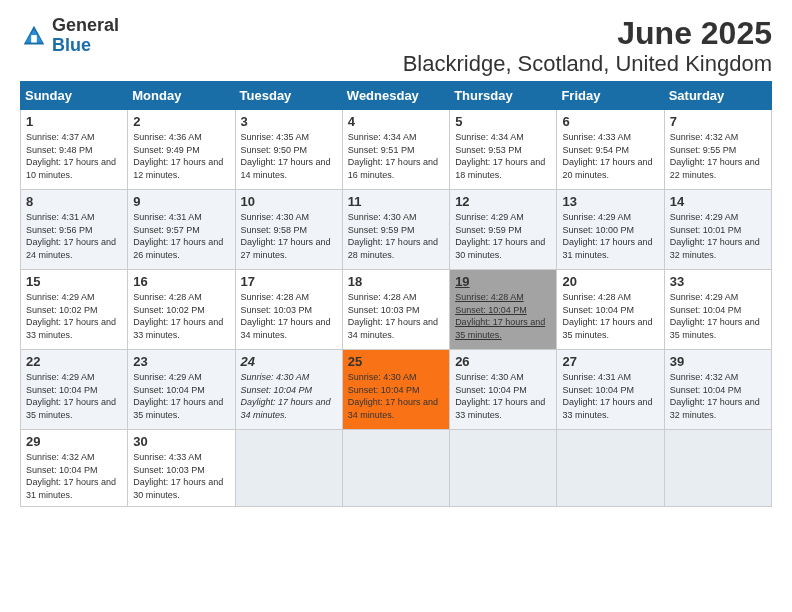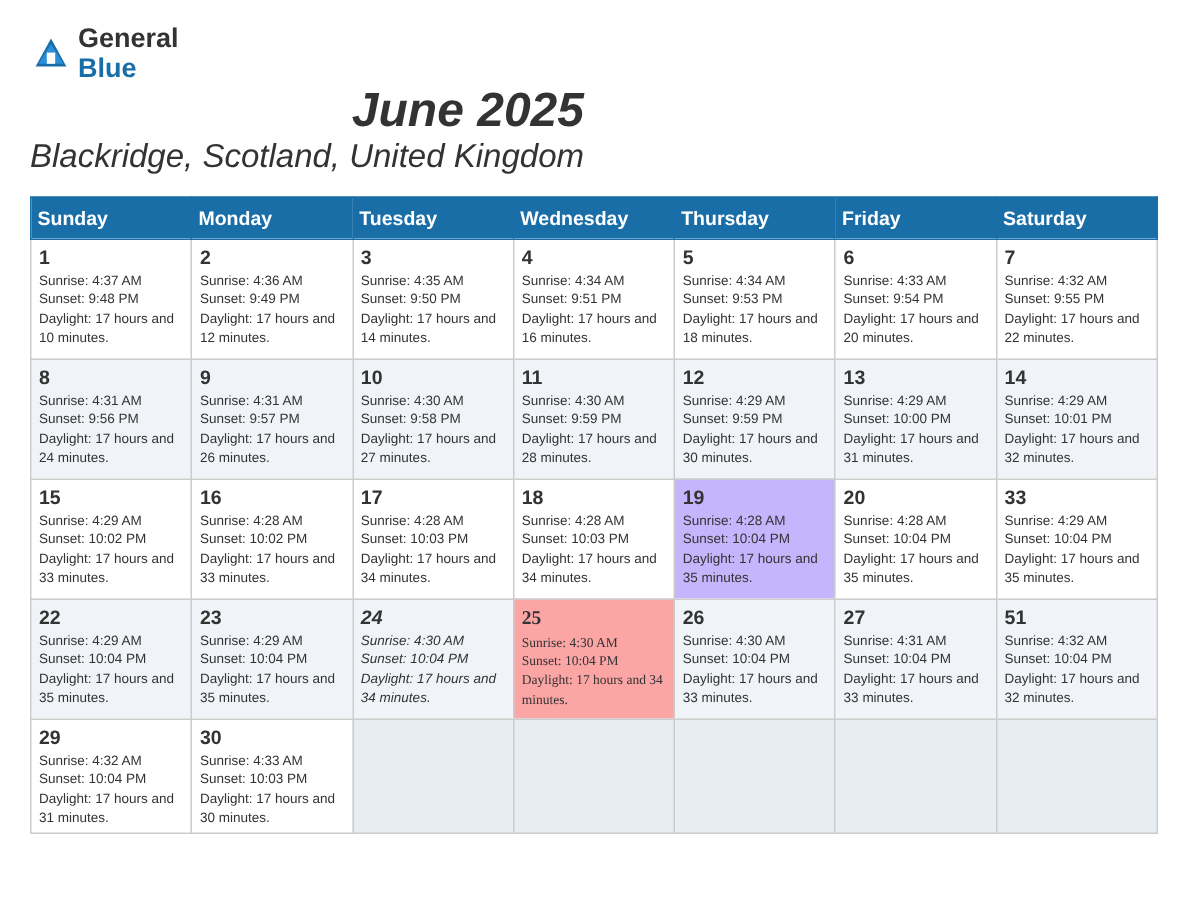"General" .header { flex-direction: column -> none; margin-bottom: 14px -> 4px }
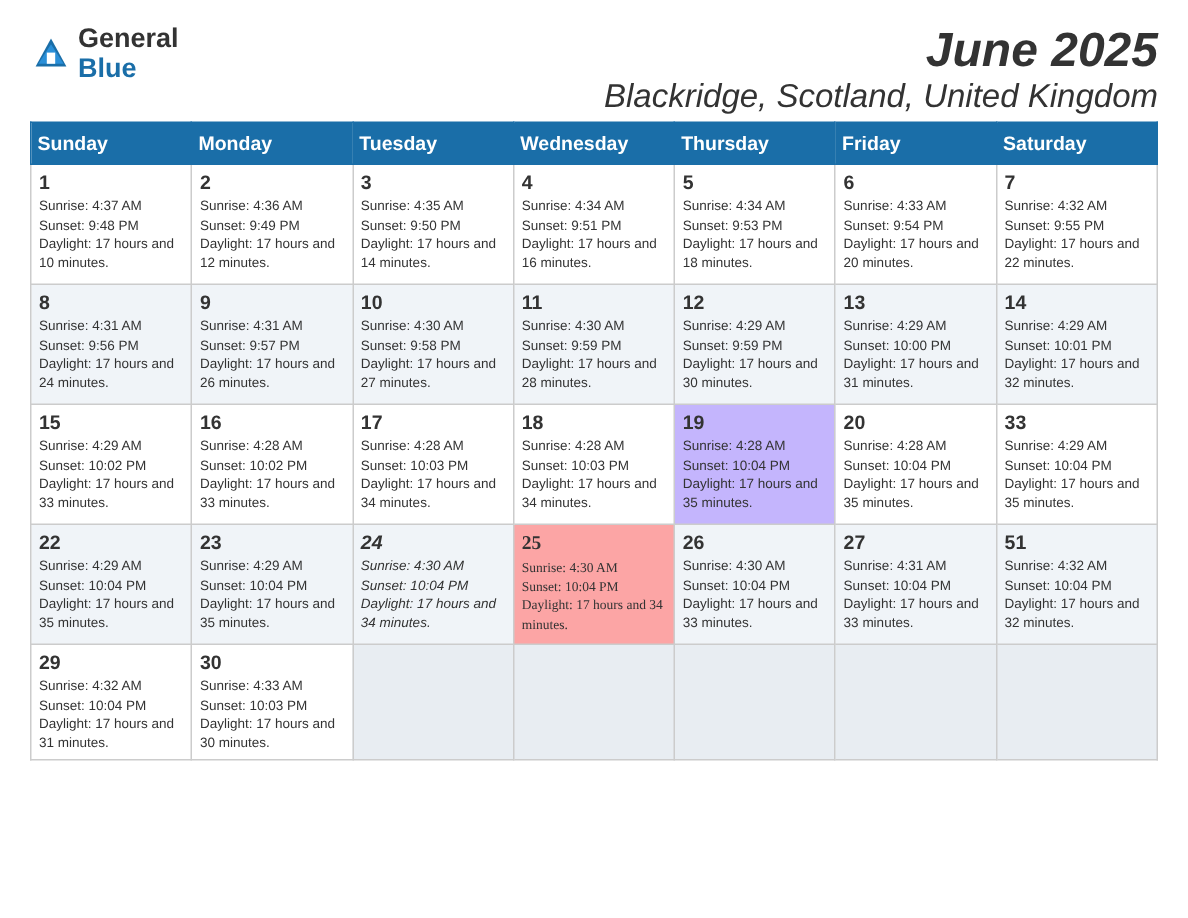"June 2025" .title-block { font-style: italic -> none }
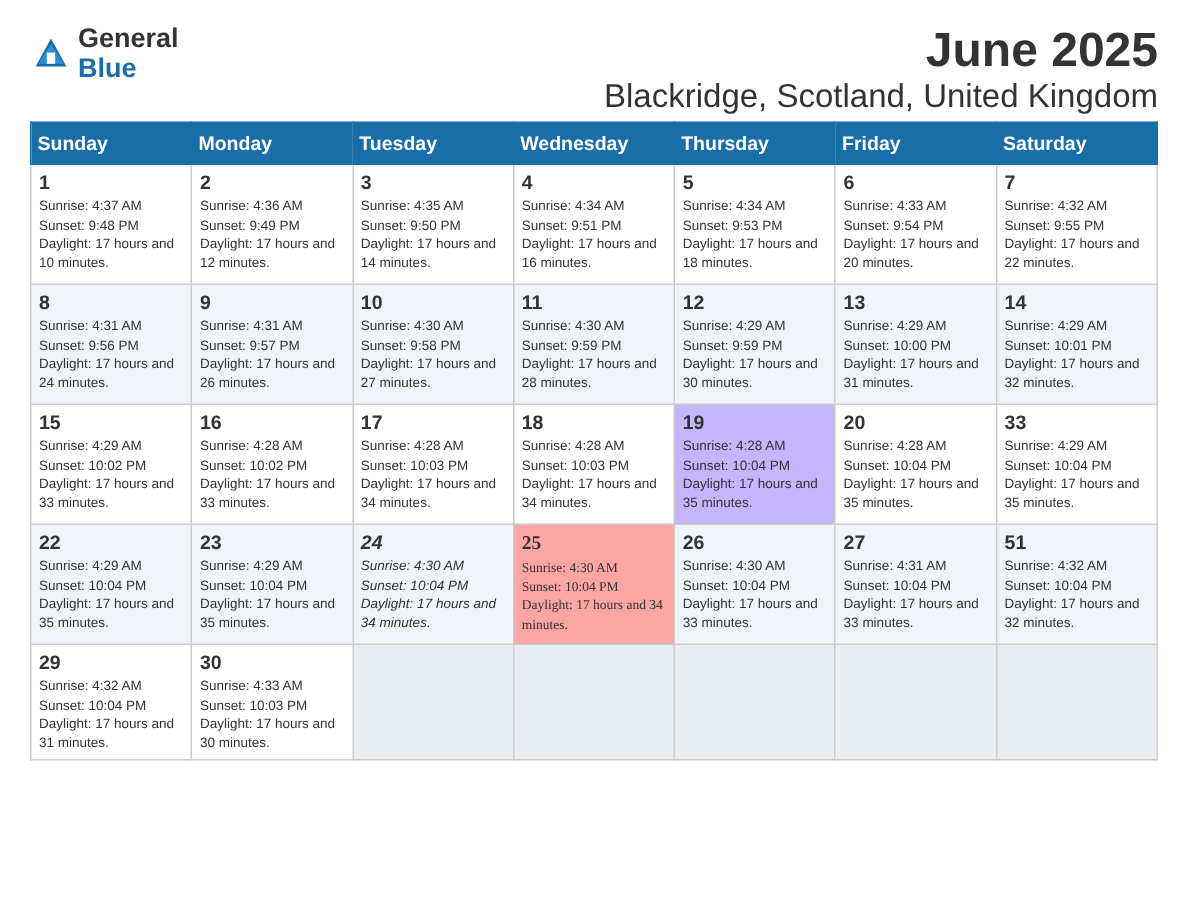"19" td { background: #c4b5fd -> #a3a3a3; text-decoration: none -> underline }
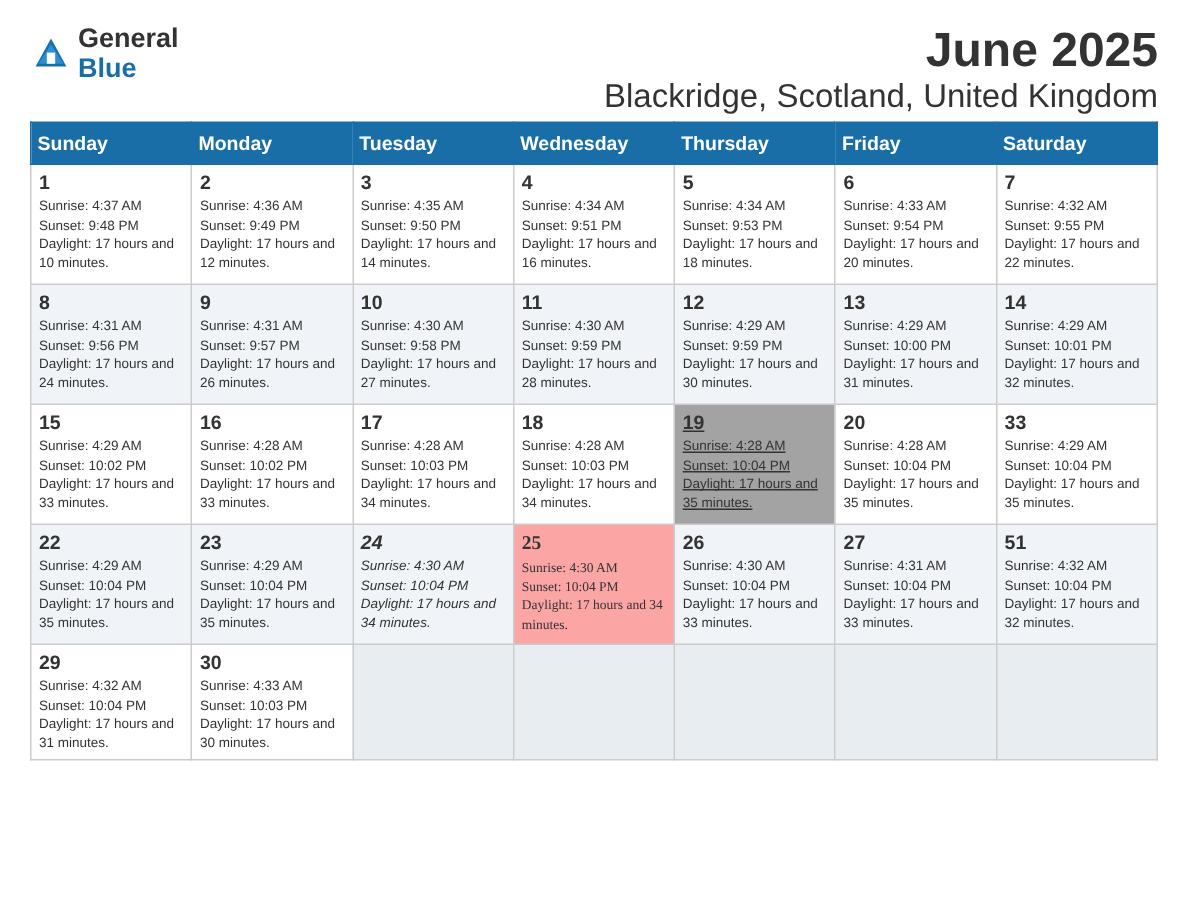"25" td { background: #fca5a5 -> #f97316; font-family: Liberation Serif, serif -> none }
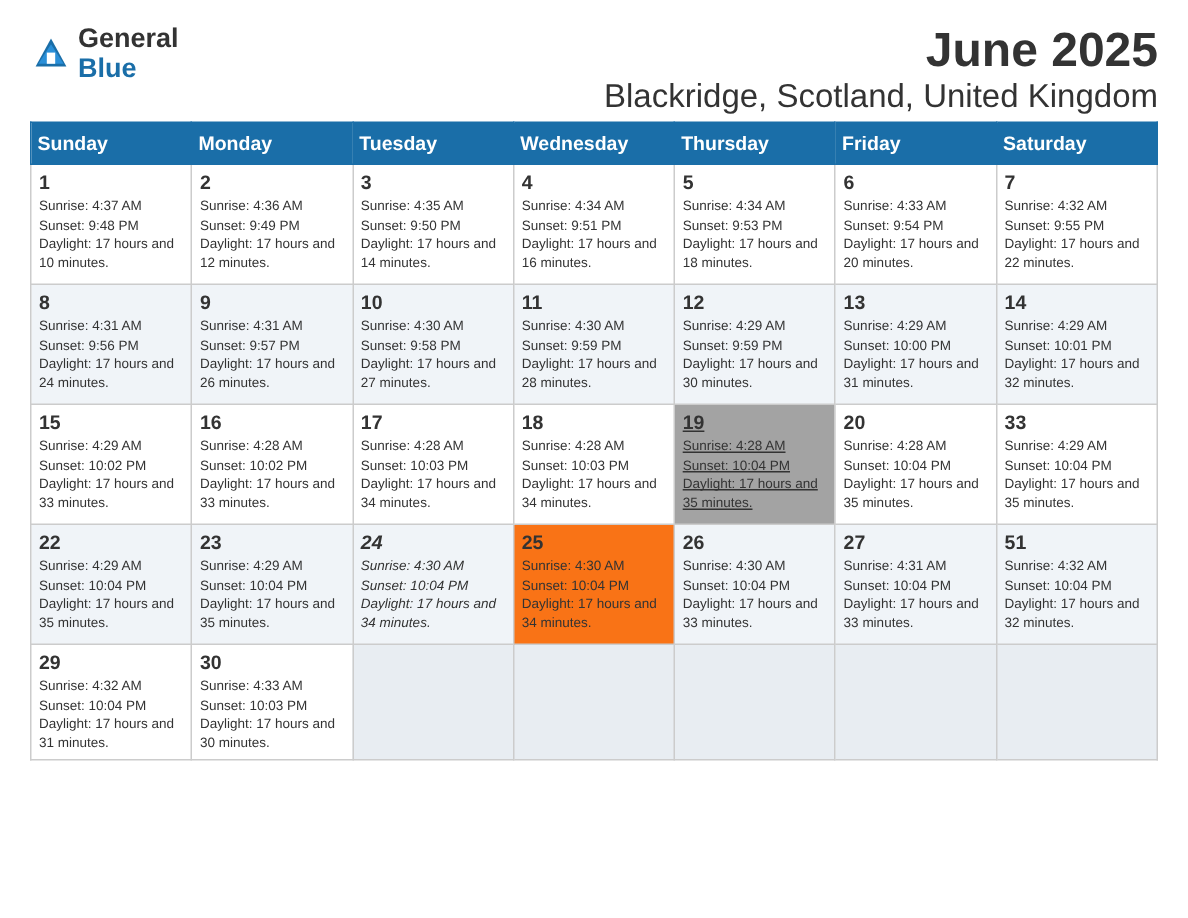"51" span.day-num { text: 51 -> 39 }
